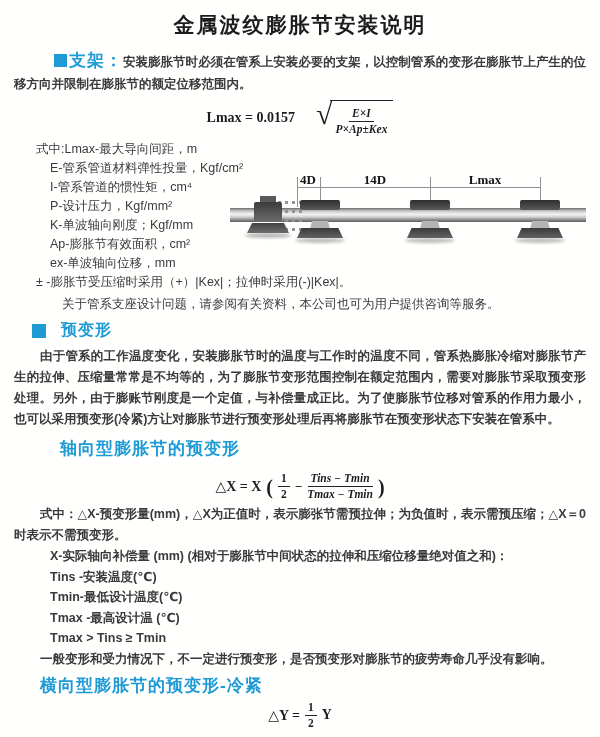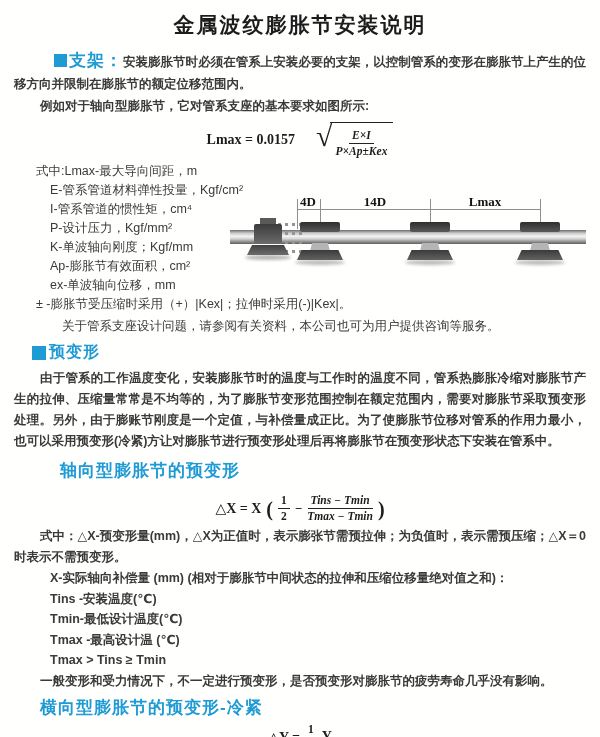"例如对于轴向型膨胀节，它对管系支座的基本要求如图所示:" p.p { html: <p>例如对于轴向型膨胀节，它对管系支座的基本要求如图所示:</p> -> none }
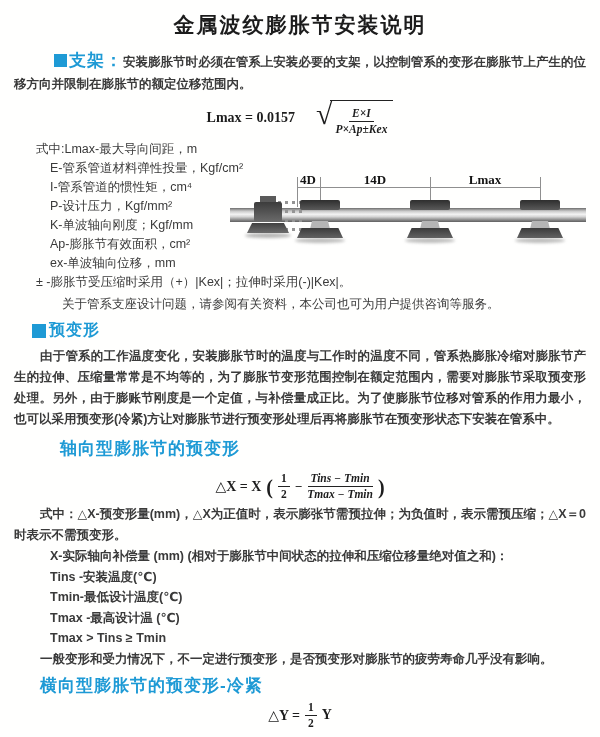"预变形" .sec2 { gap: 2px -> 14px }
